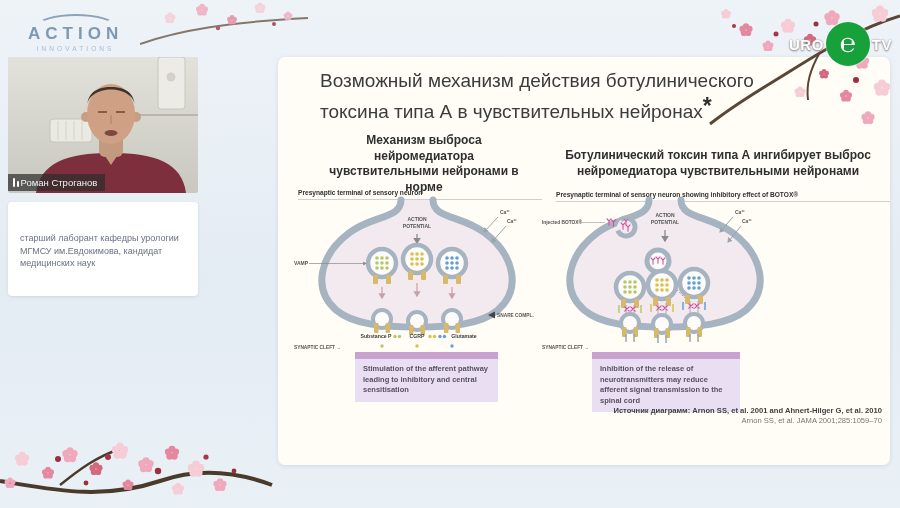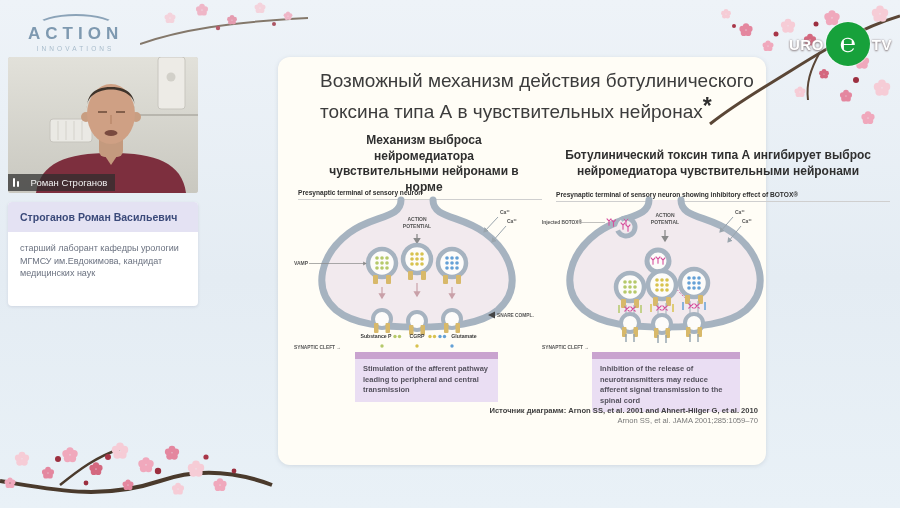"Возможный механизм действия" .slide { border-radius: 12px -> 7px; width: 488px -> 612px }
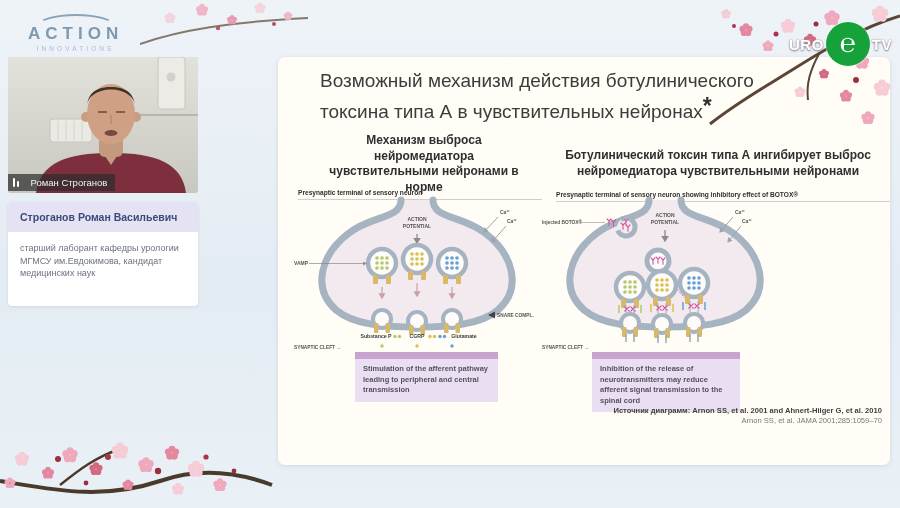"Роман Строганов" .vlabel { gap: 12px -> 2px }
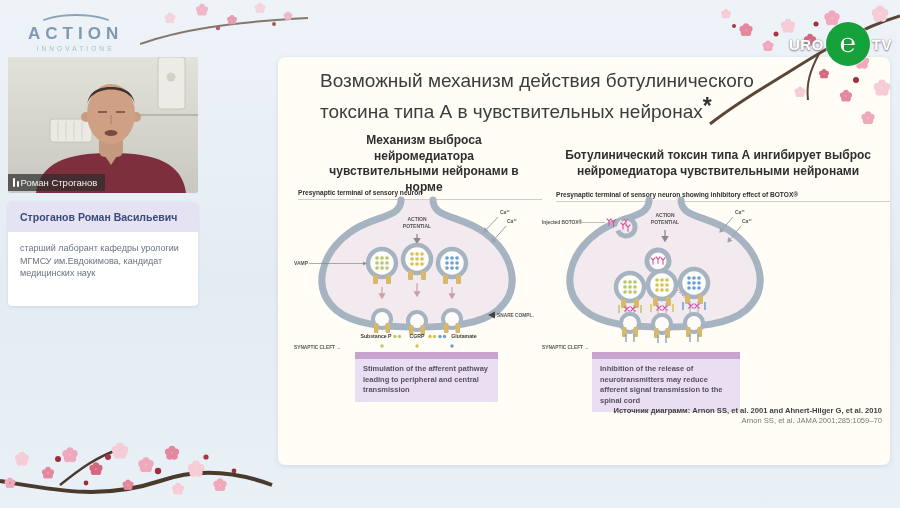"Строганов Роман Васильевич" div.hd { html: <div>Строганов Роман Васильевич</div> -> none }
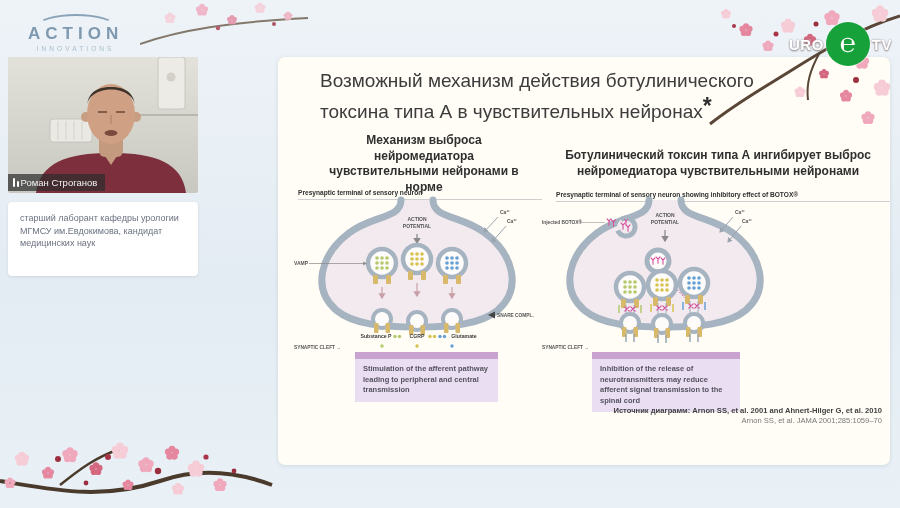"старший лаборант кафедры урологии МГМСУ" .card .bd { margin-top: none -> 20px }
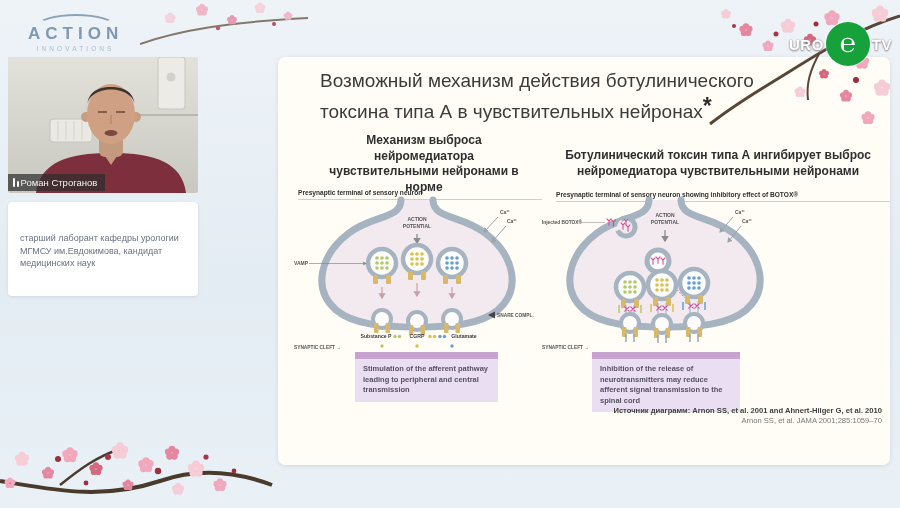"Stimulation of the afferent pathway" div.ctext { text: peripheral and central transmission -> inhibitory and central sensitisation }
